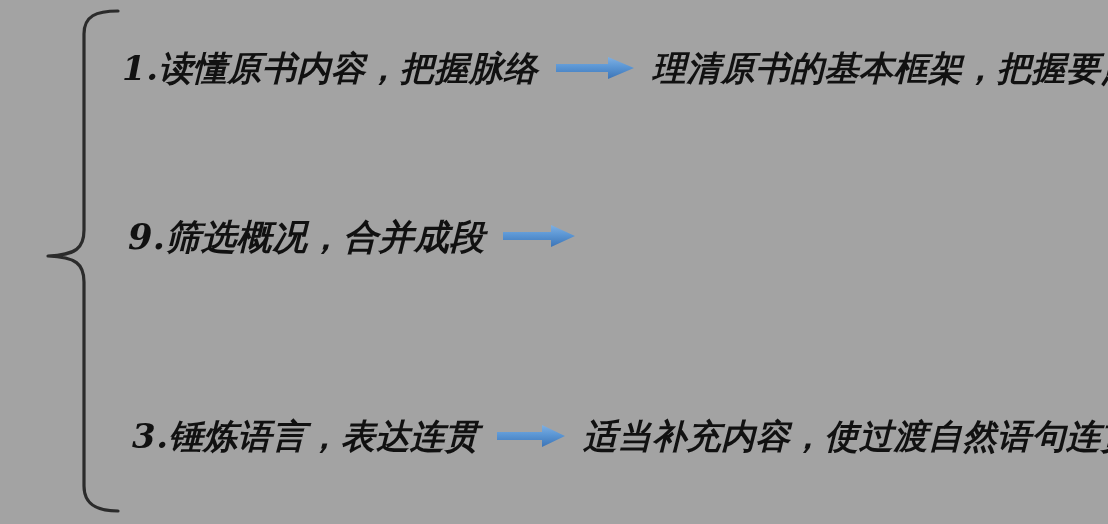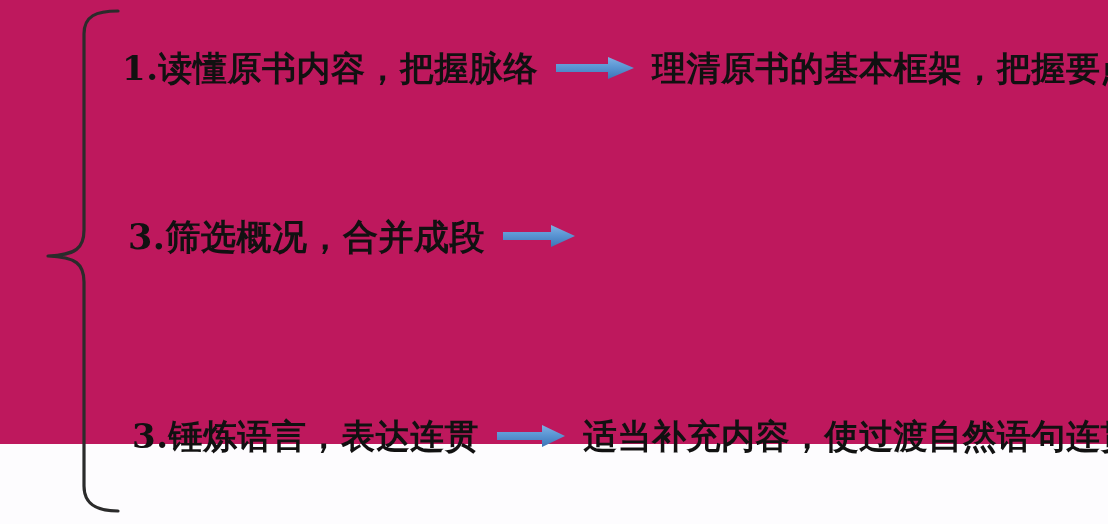"1.读懂原书内容，把握脉络" #canvas { background: #be185d -> #a3a3a3; font-style: none -> italic; height: 444px -> 524px }
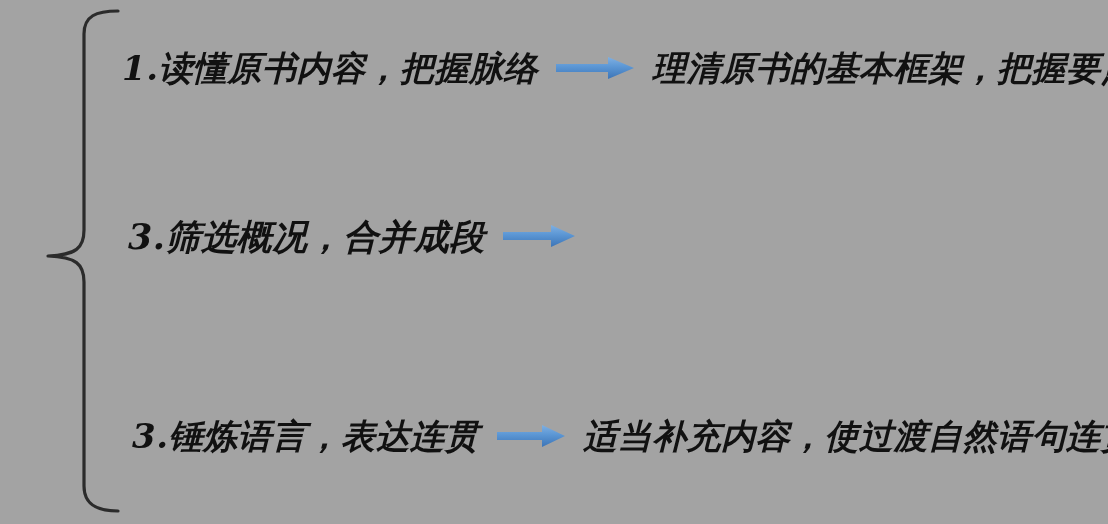"3.筛选概况，合并成段" span.cn-text { text: 3 -> 9 }
